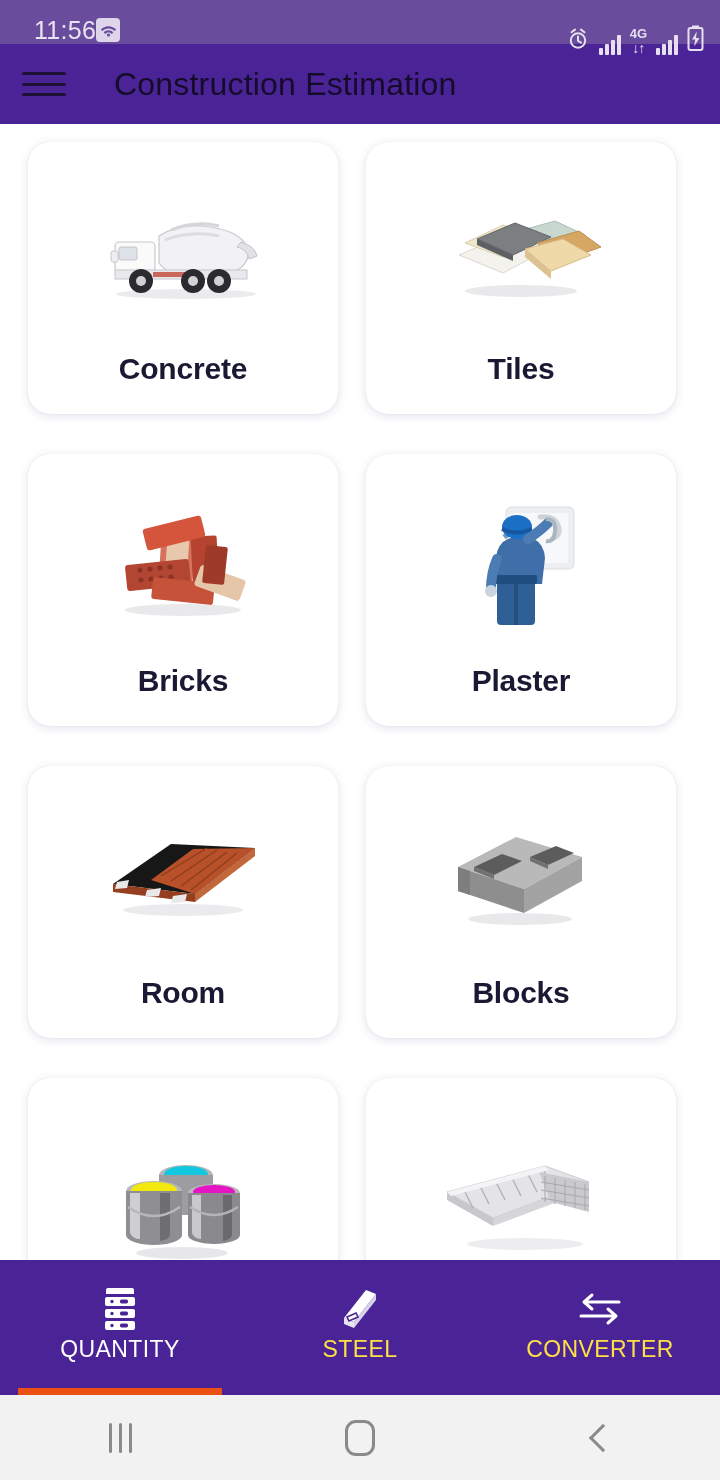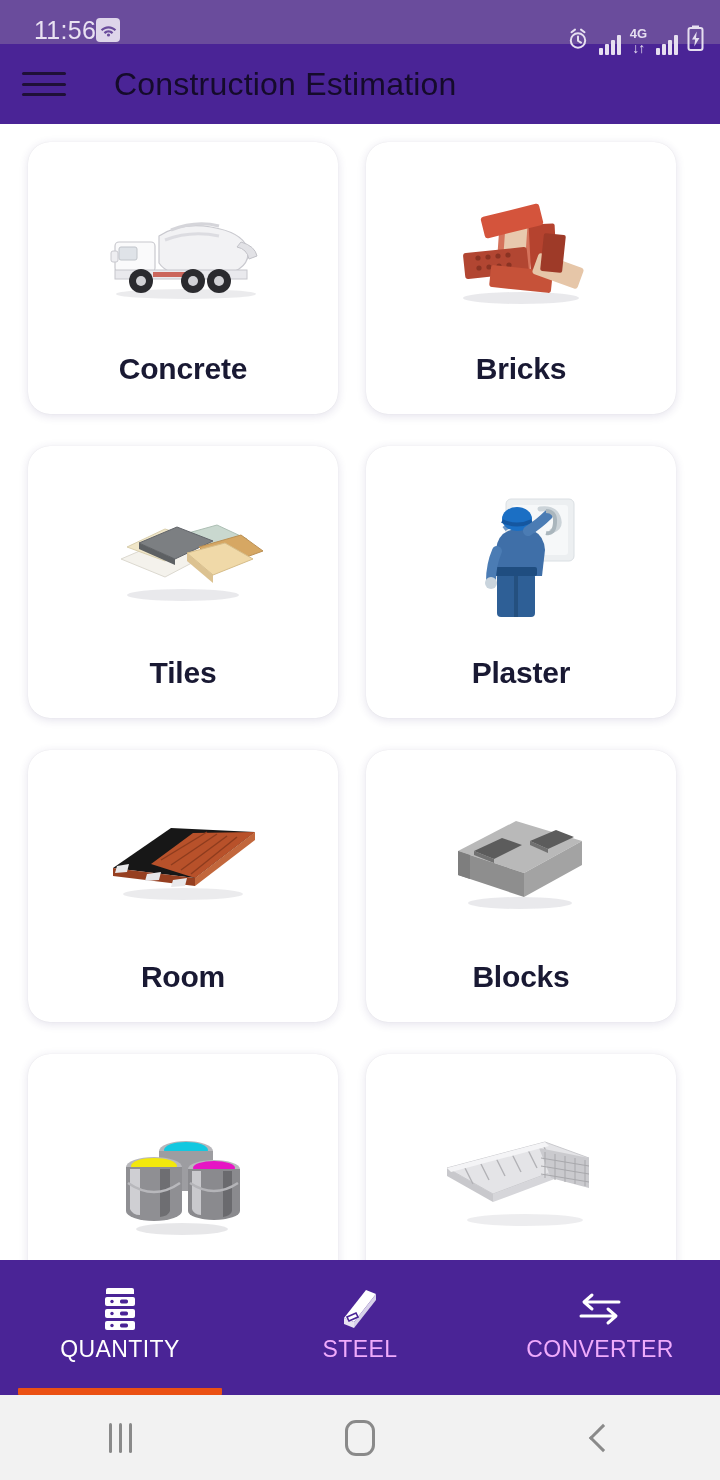"Concrete" .grid { gap: 32px 28px -> 40px 28px }
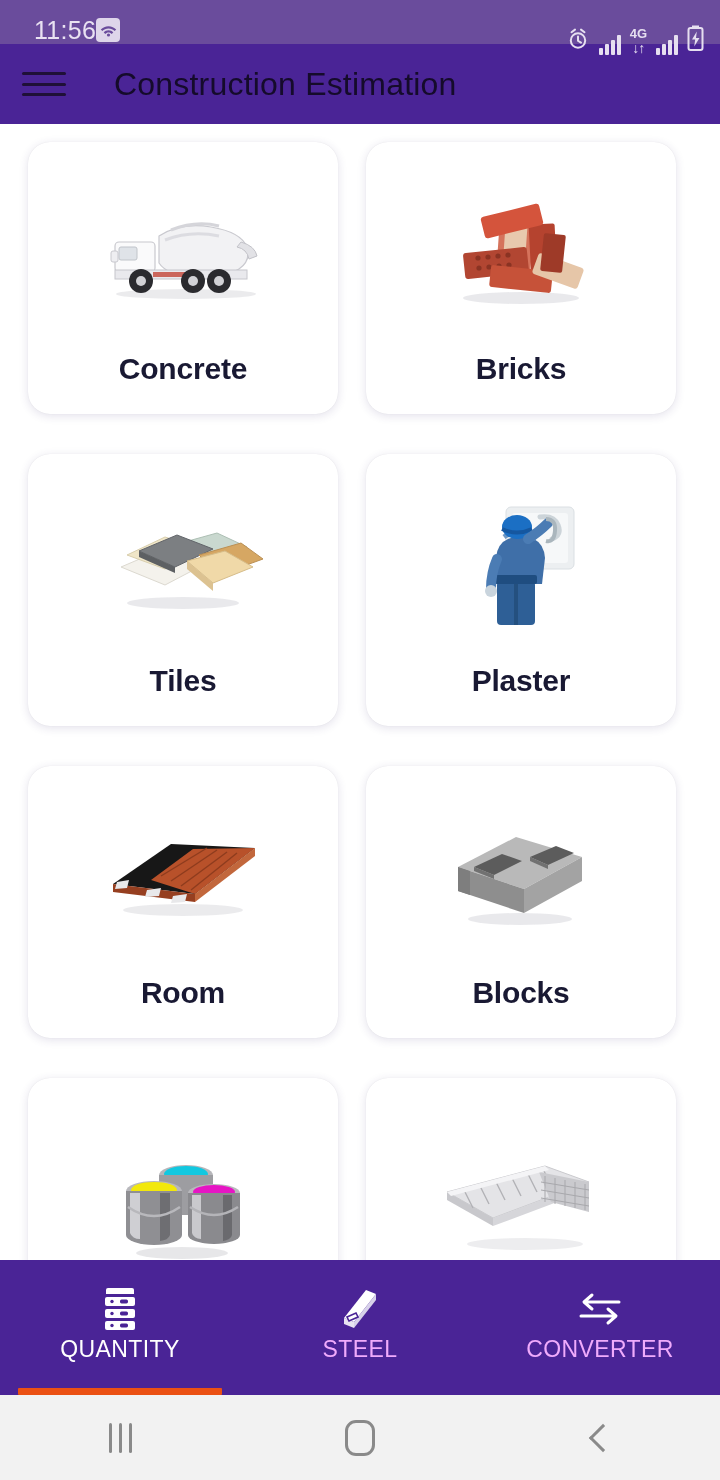"Bricks" div.card { order: before "Tiles" -> after "Tiles" }
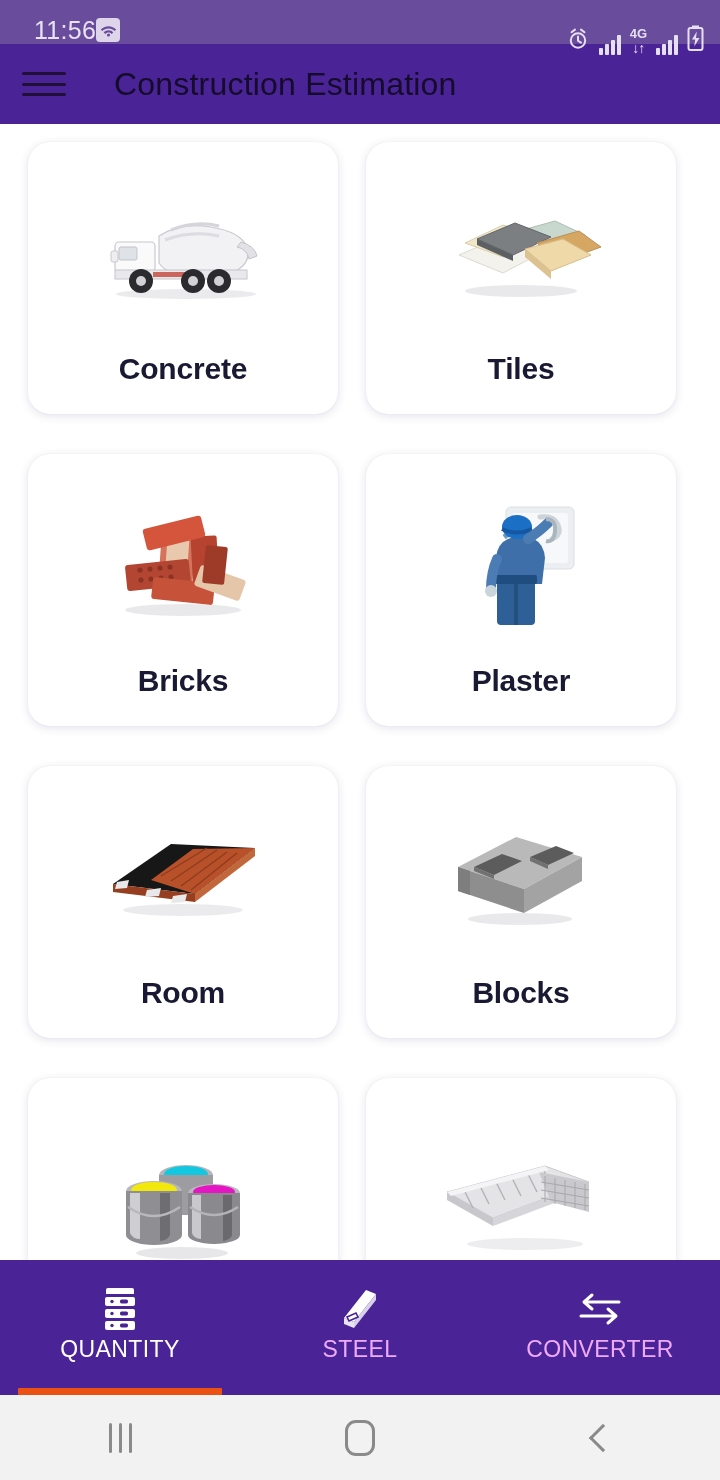"STEEL" .tab:not(.active) .tab-label { color: #f0abfc -> #fde047 }
